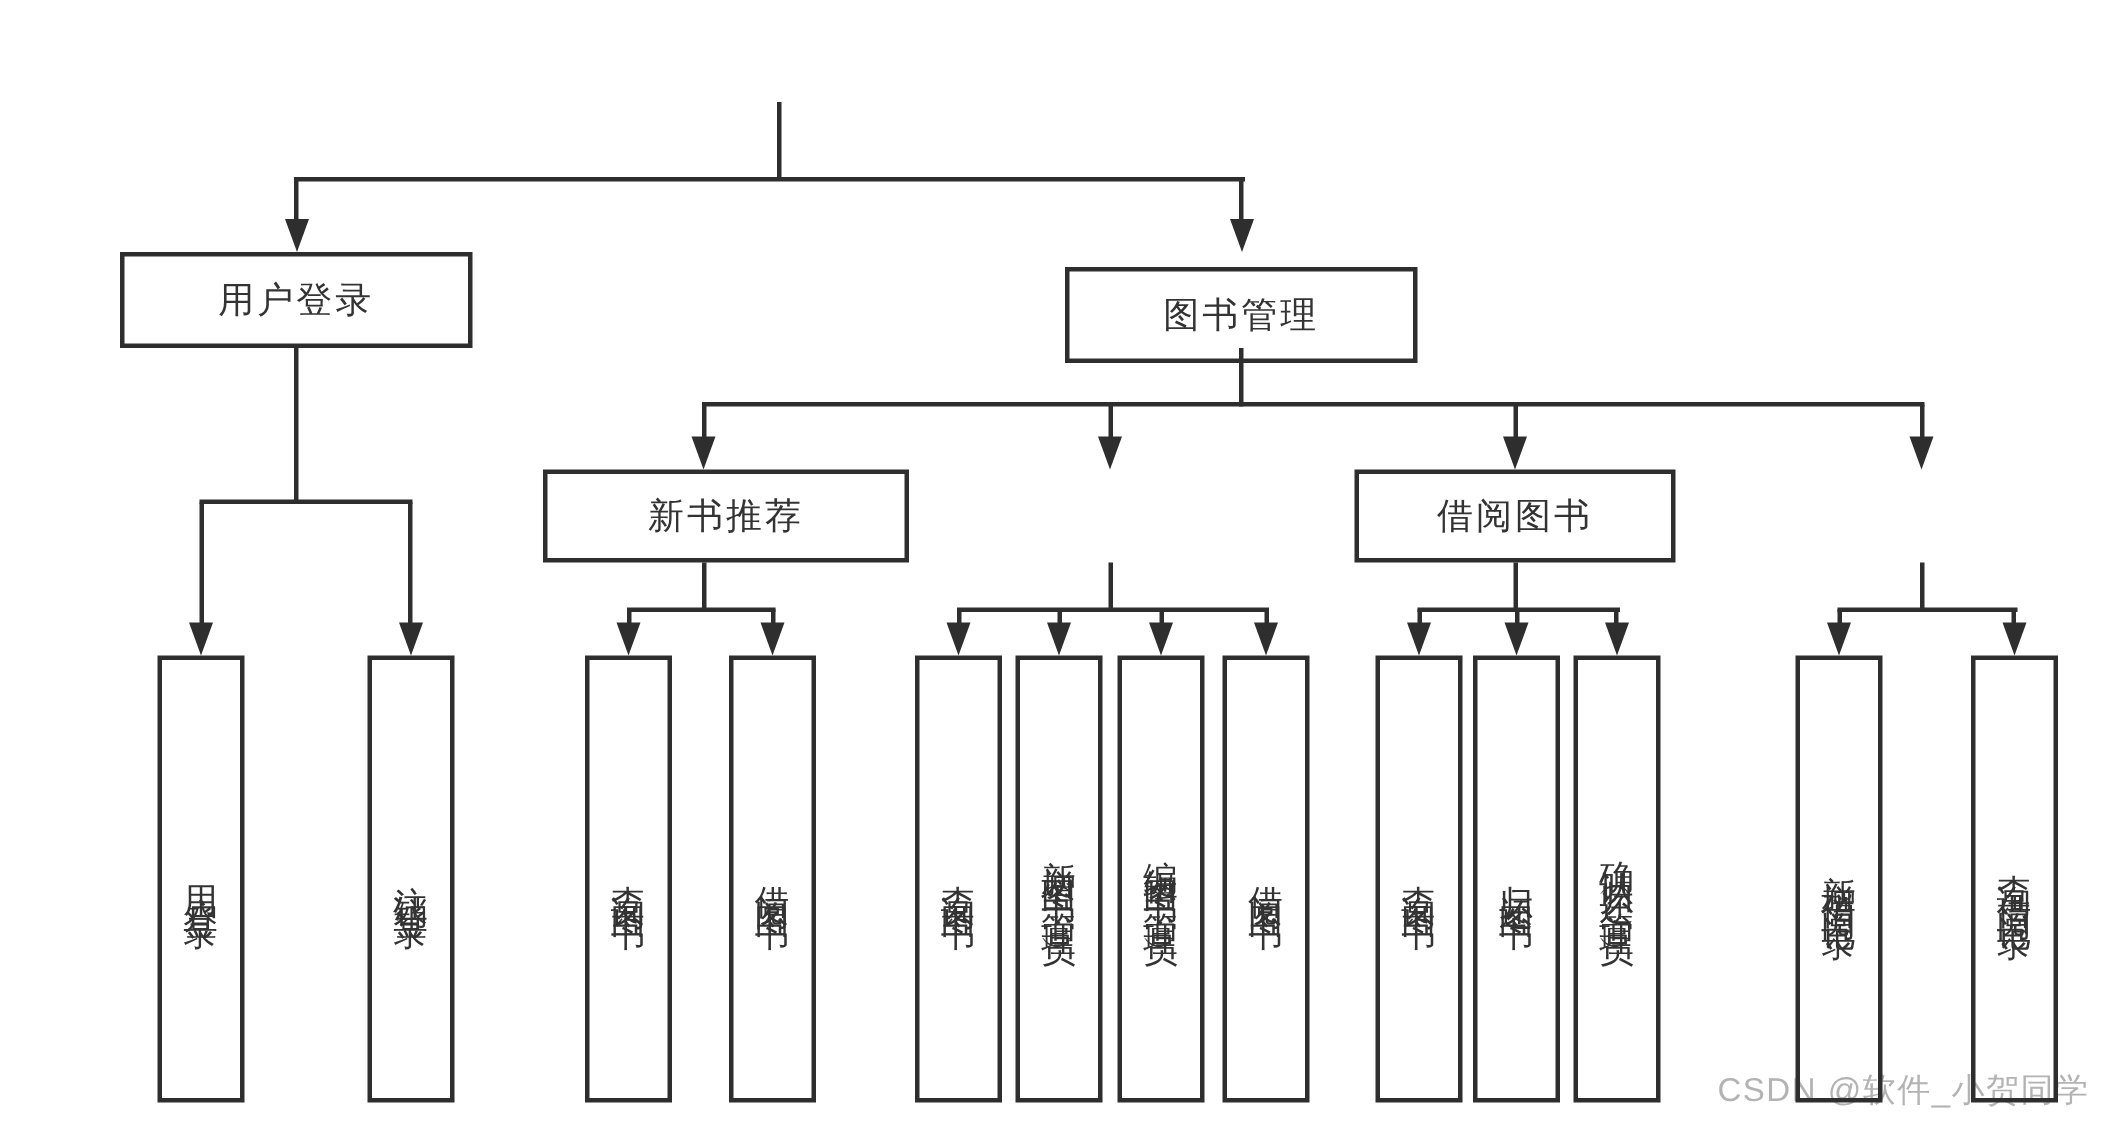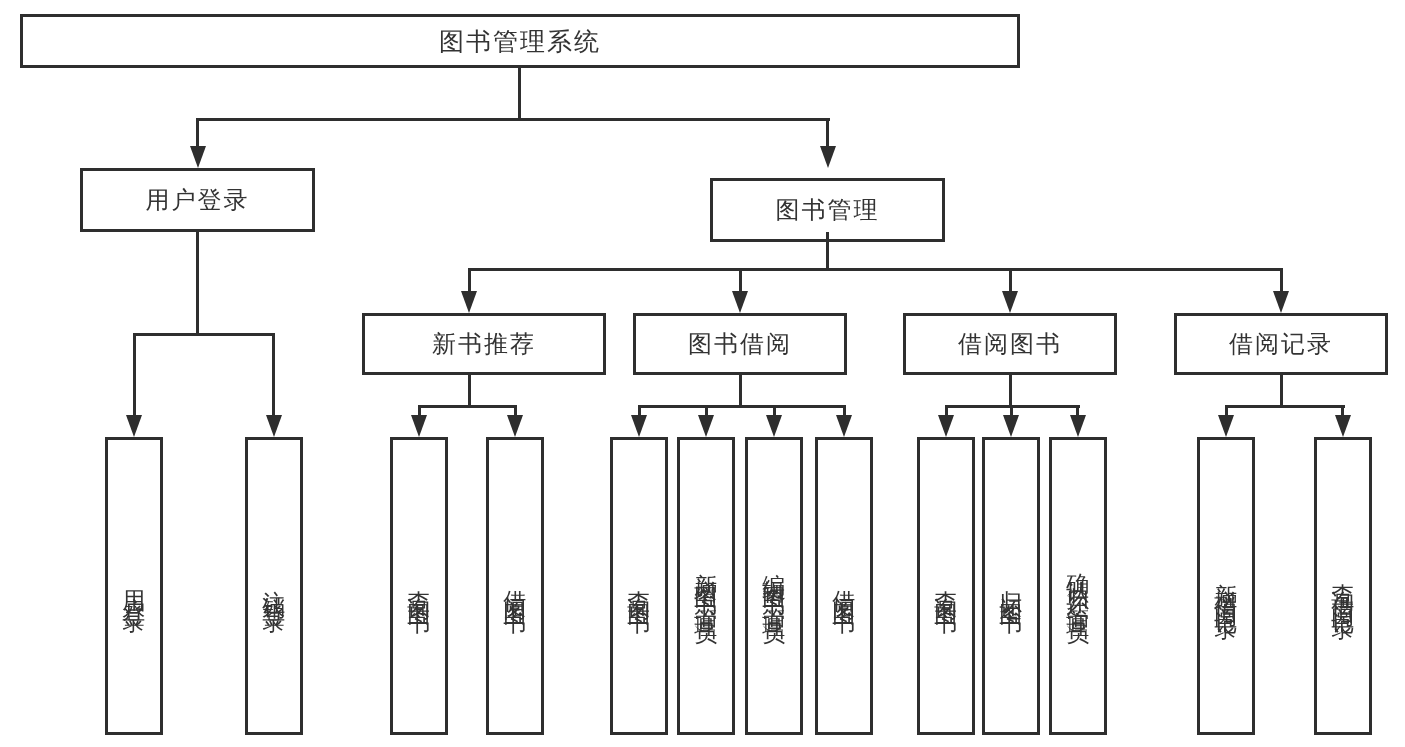"图书管理系统" div.box { html: <div> <span>图书管理系统</span> </div> -> none }
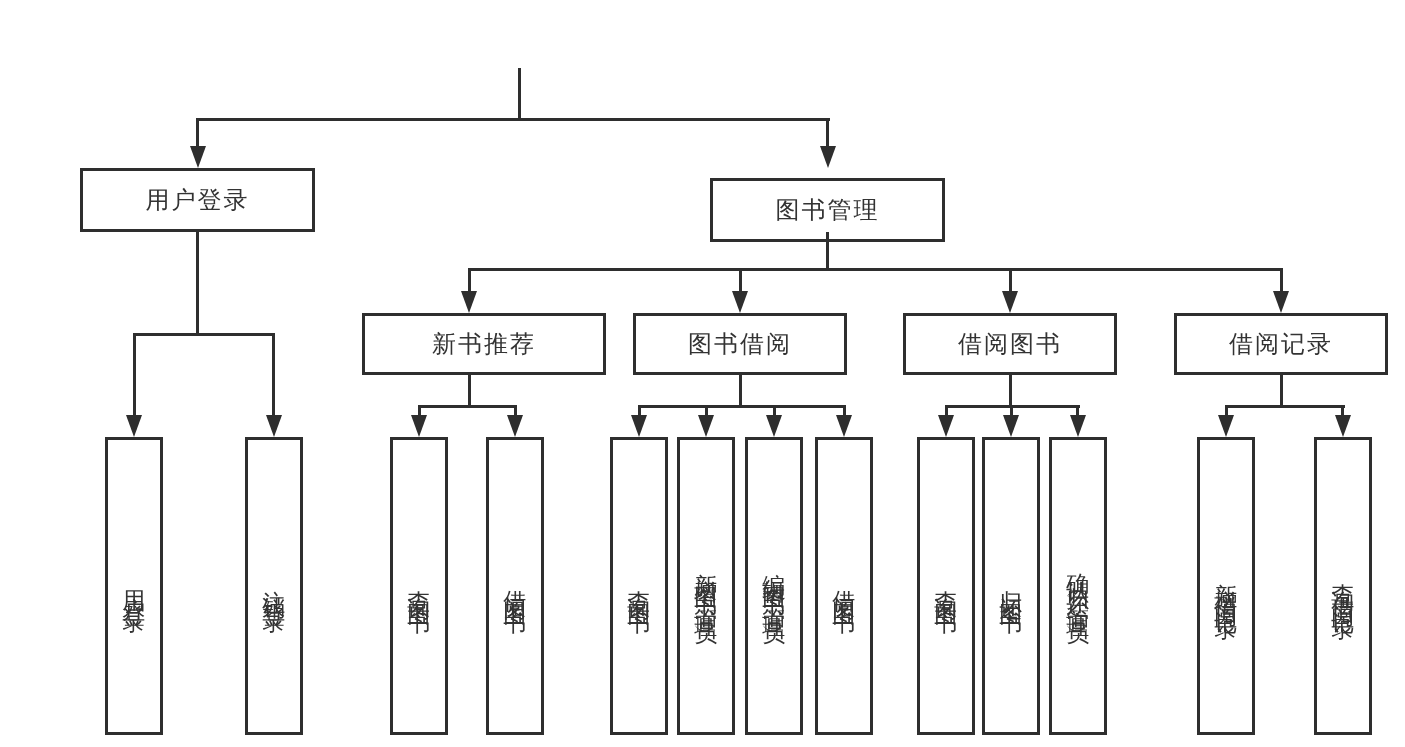"图书借阅" div.box { html: <div> <span>图书借阅</span> </div> -> none }
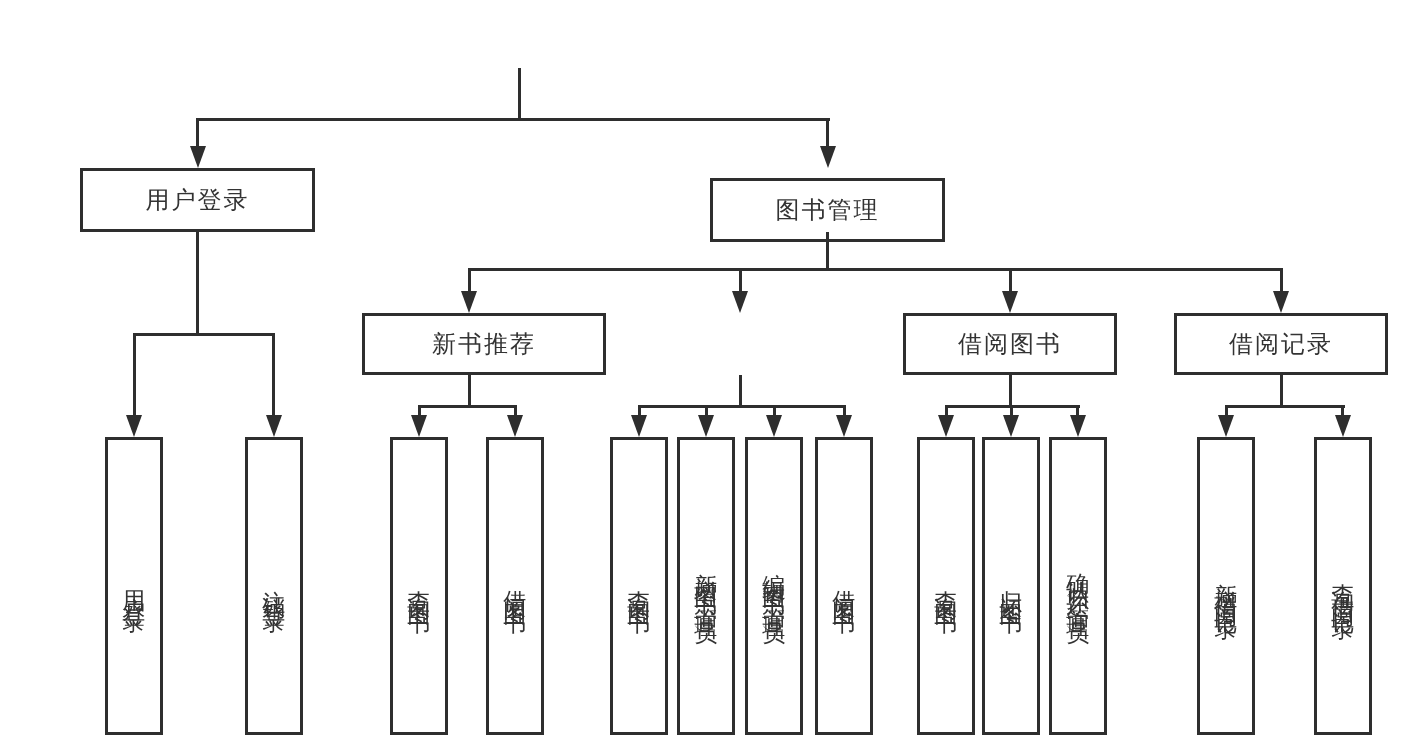"借阅记录" div.box { html: <div> <span>借阅记录</span> </div> -> none }
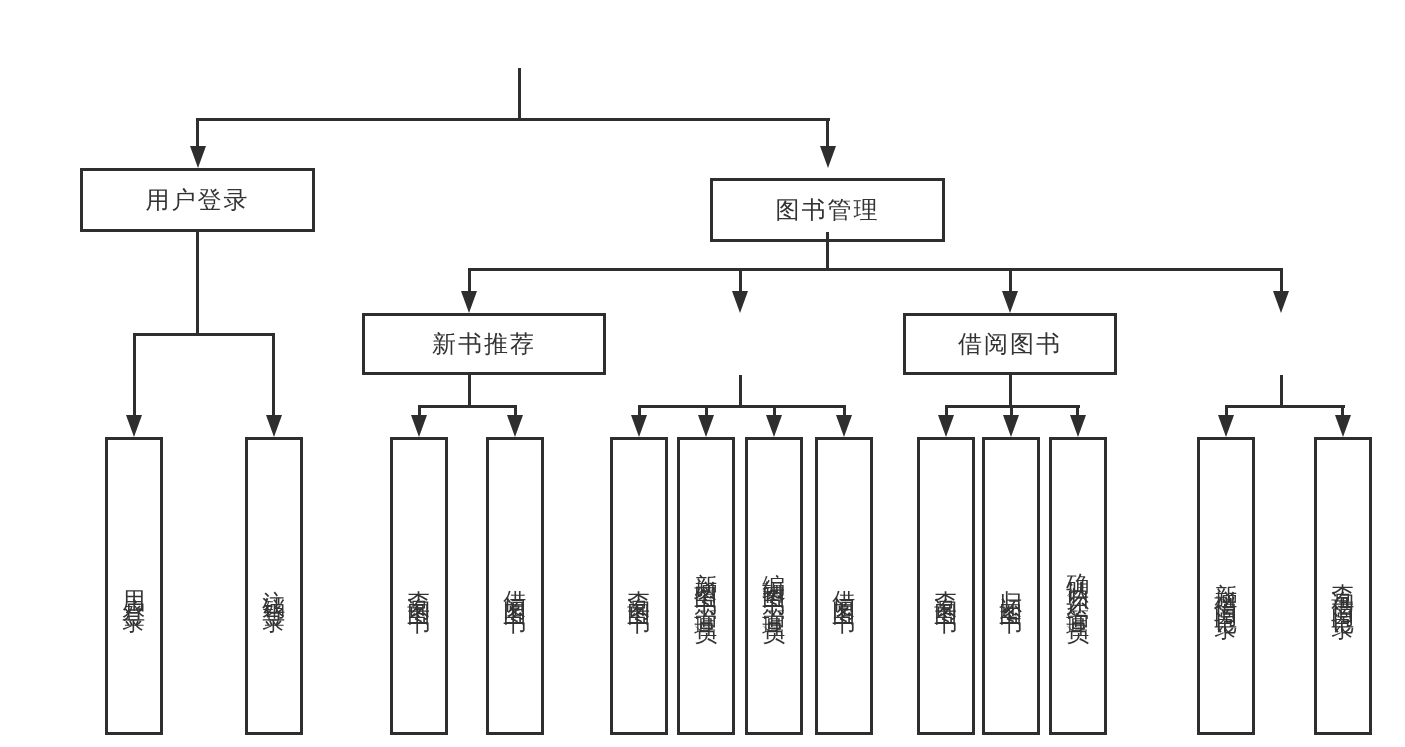"CSDN @软件_小贺同学" div.watermark { html: none -> <div>CSDN @软件_小贺同学</div> }
